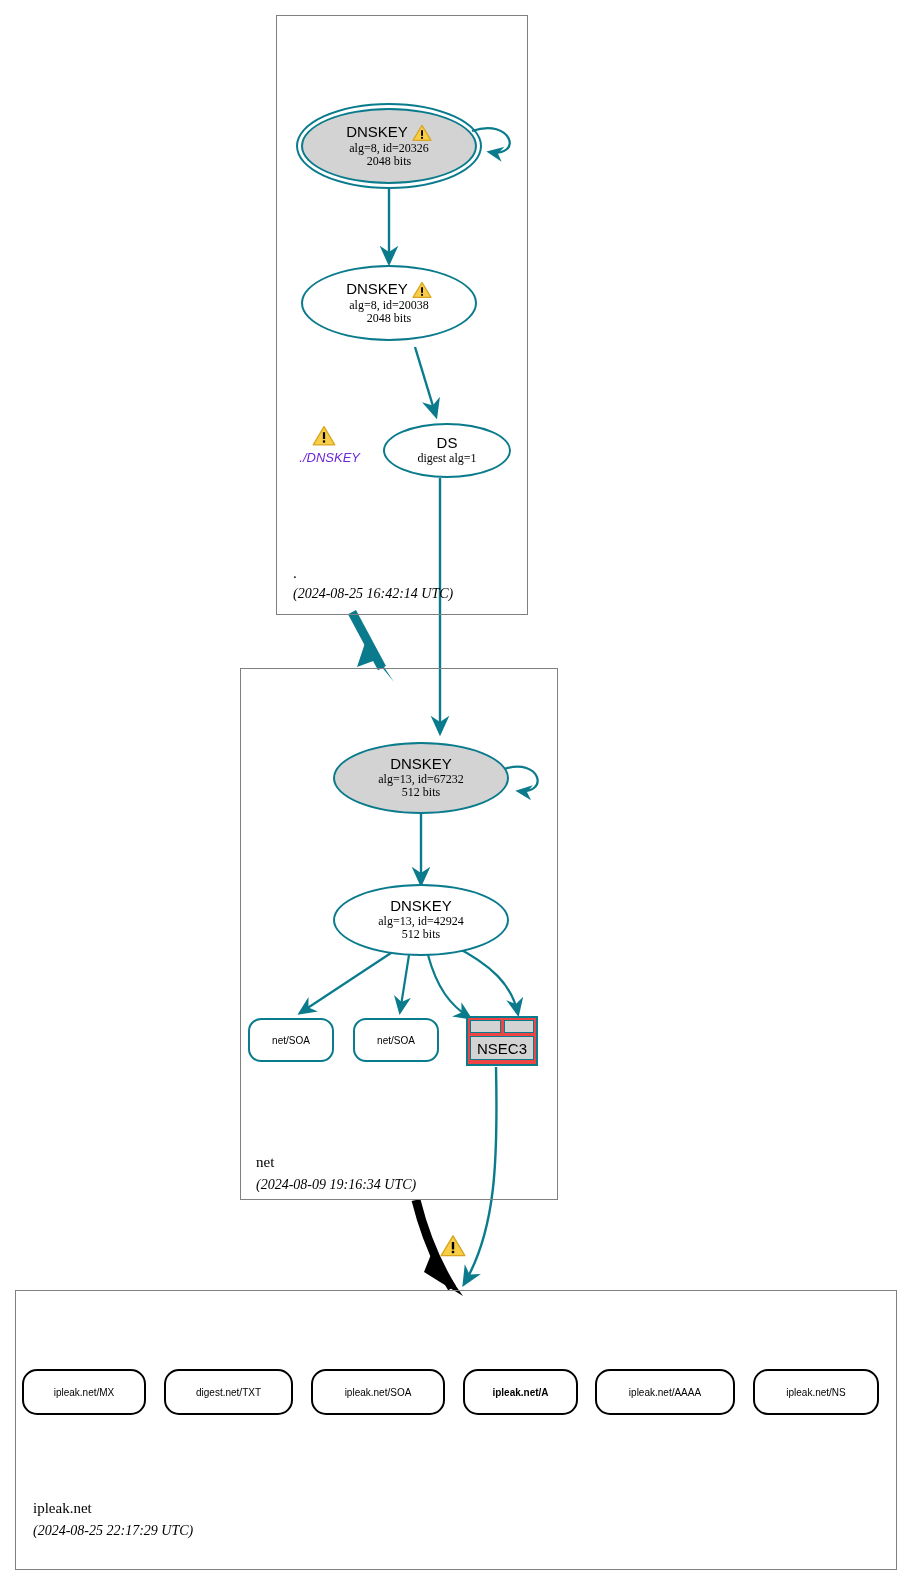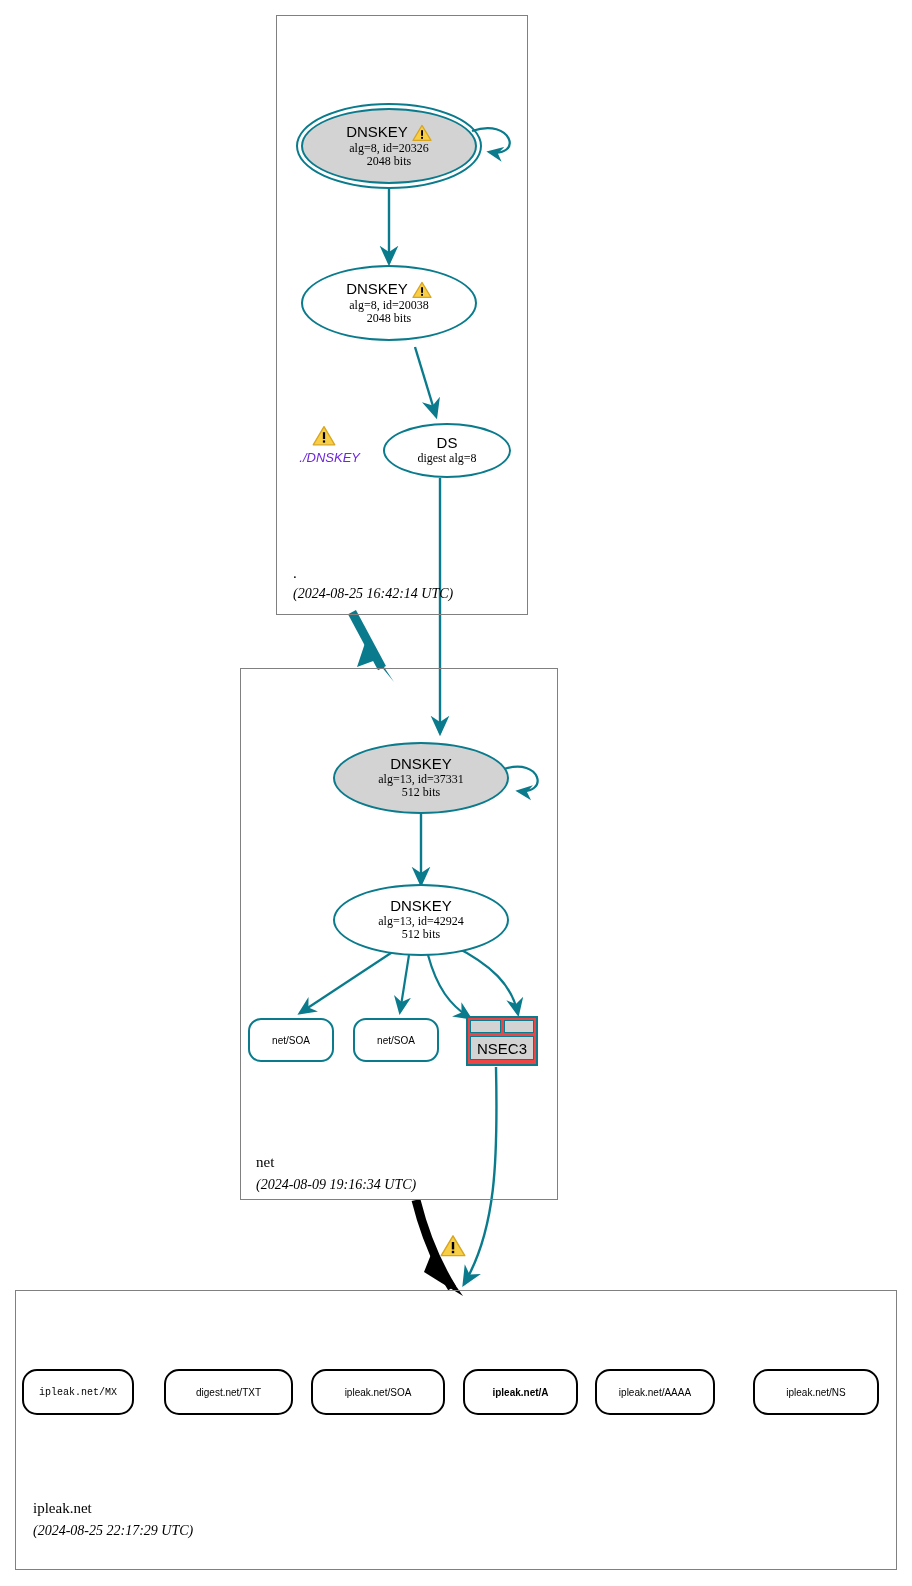"digest alg=8" div.n-sub { text: 8 -> 1 }
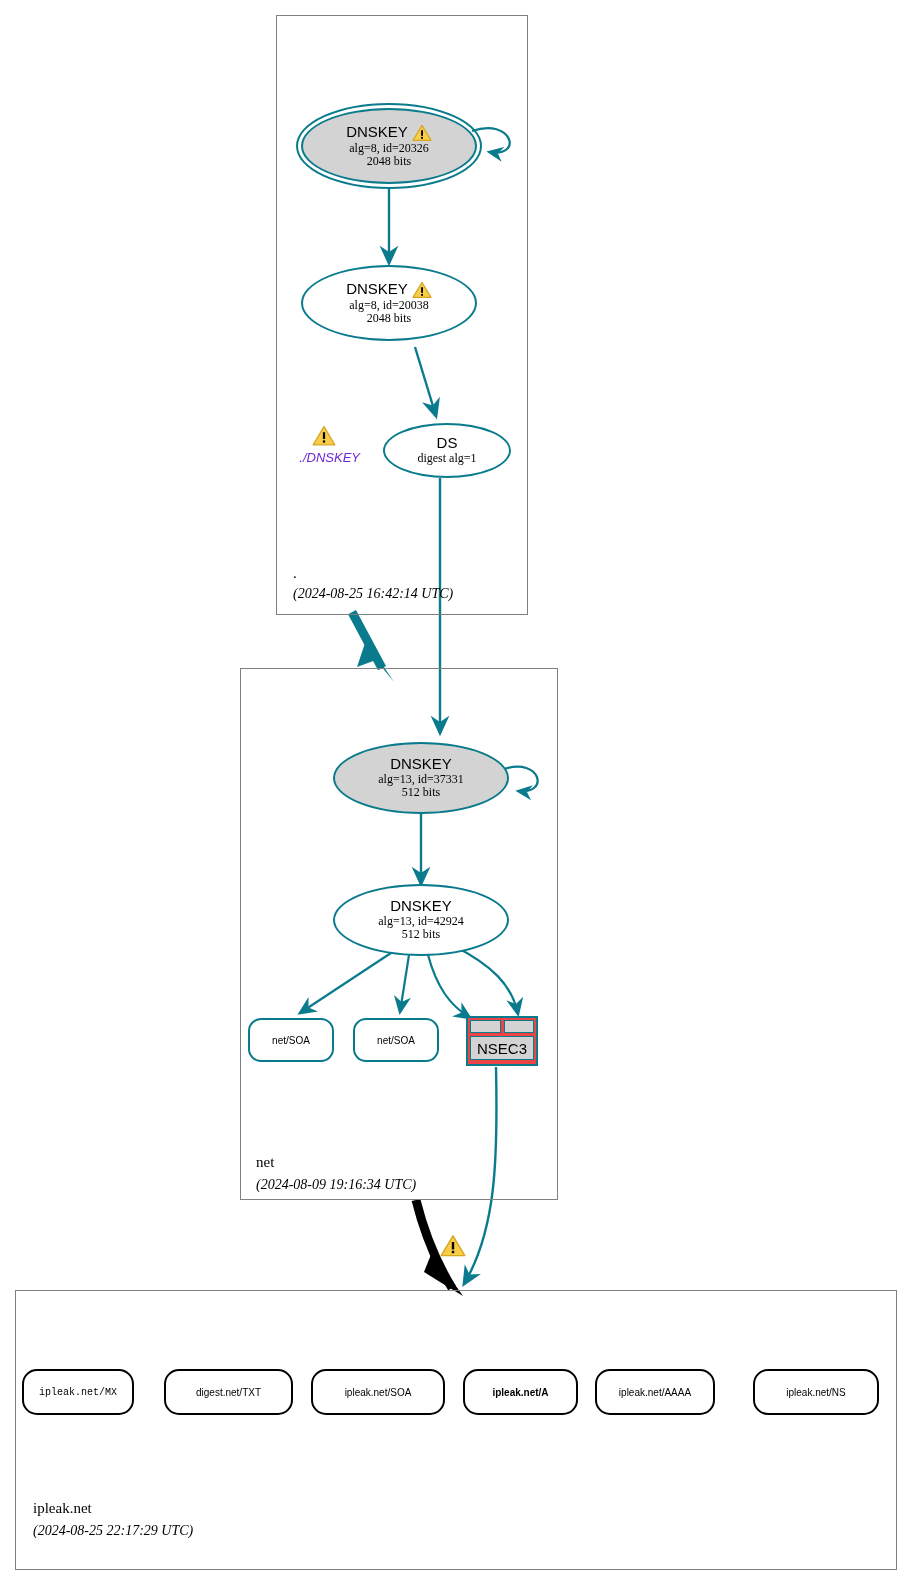"alg=13, id=37331" div.n-sub { text: 37331 -> 67232 }
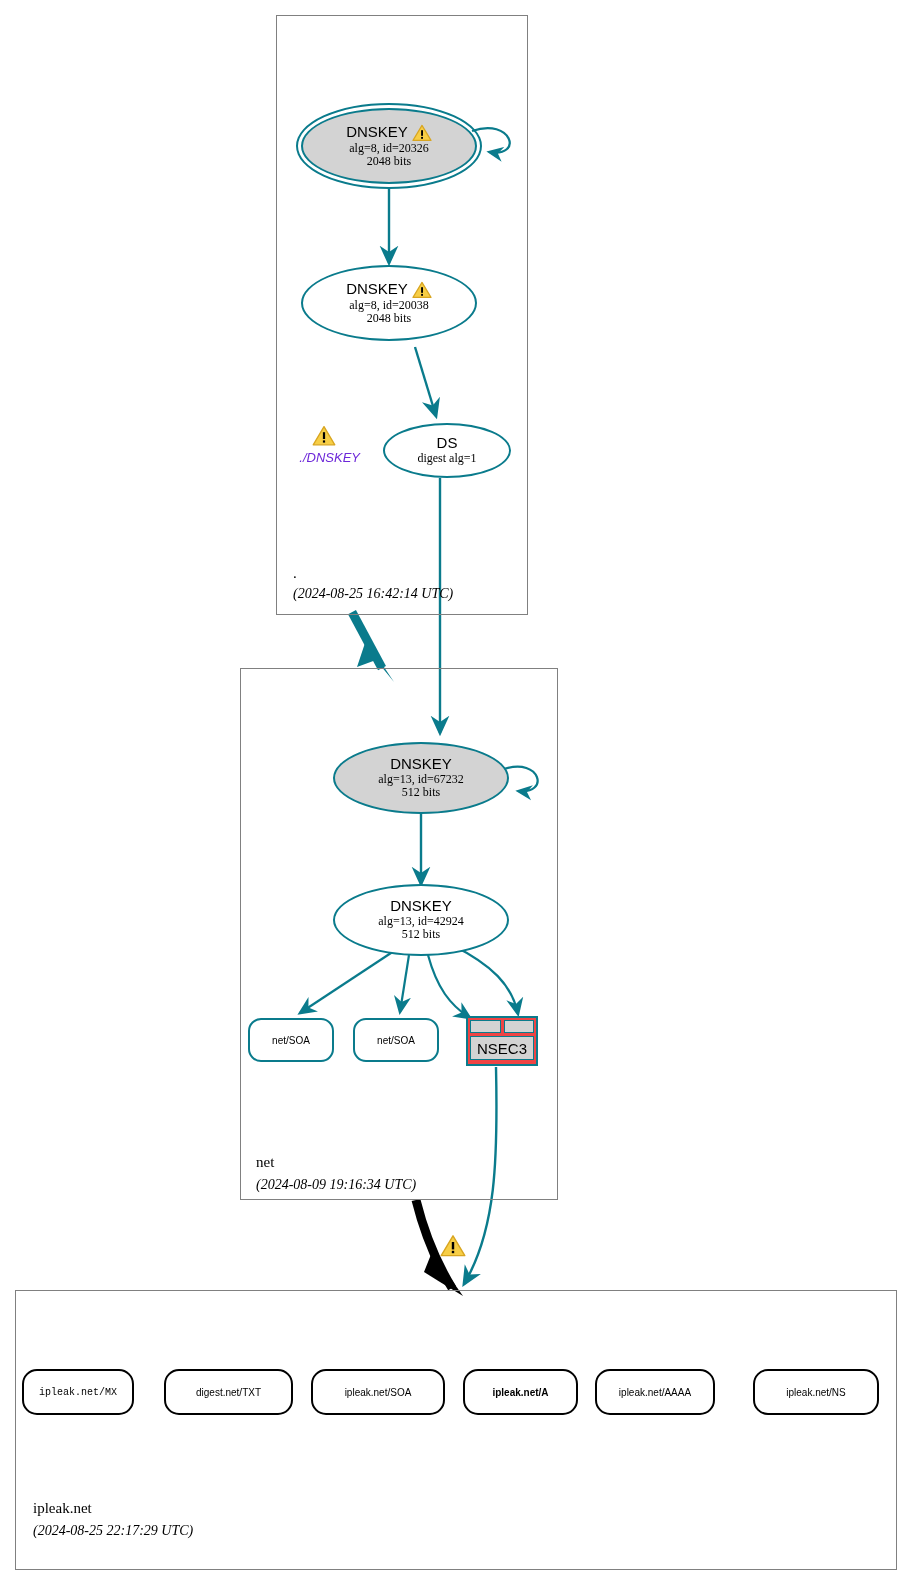"ipleak.net/MX" div.rr-box { font-family: Liberation Mono, monospace -> none; width: 112px -> 124px }
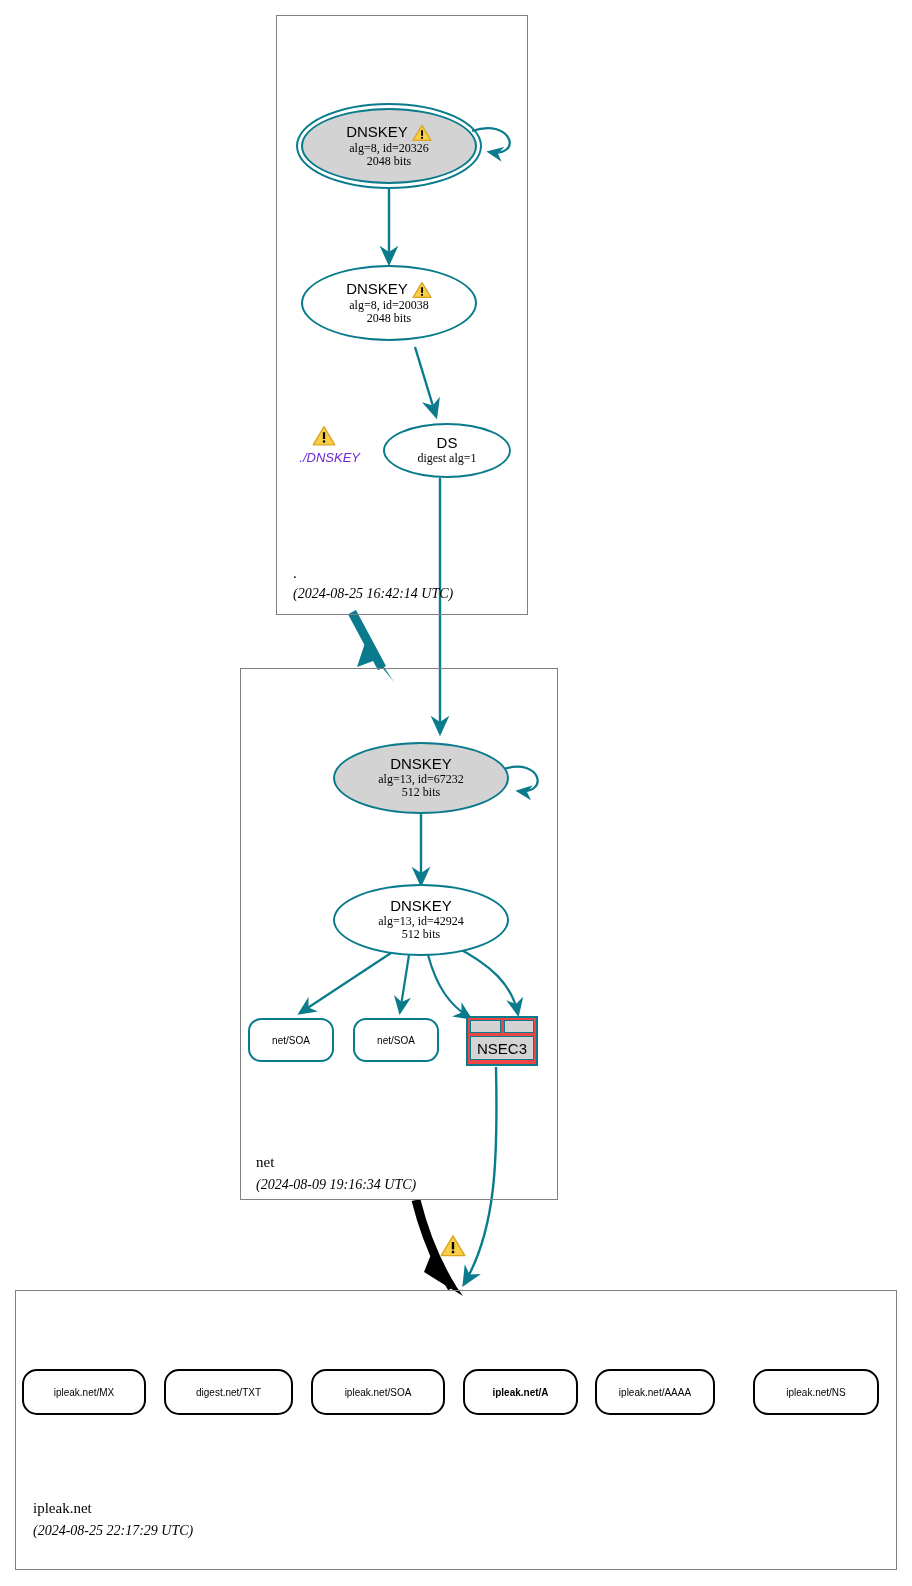"ipleak.net/AAAA" div.rr-box { width: 120px -> 140px }
